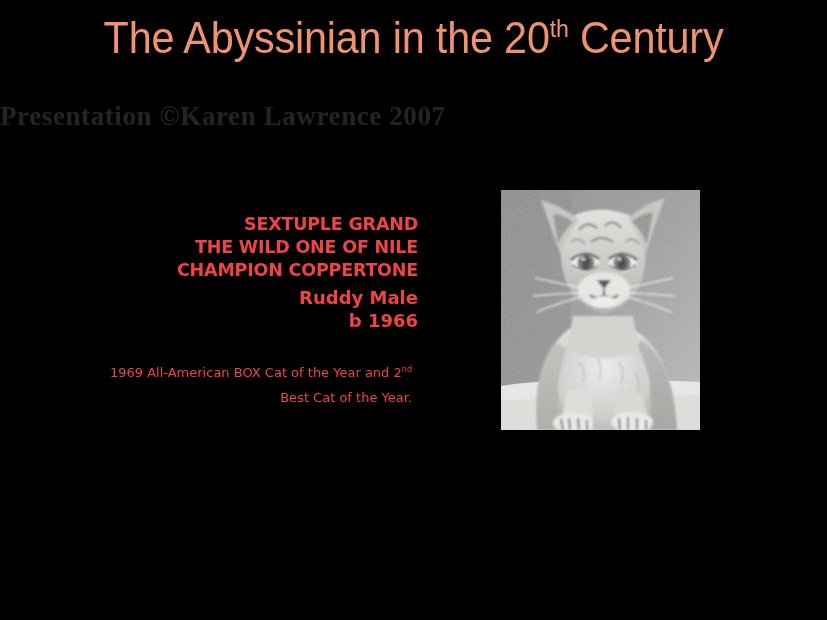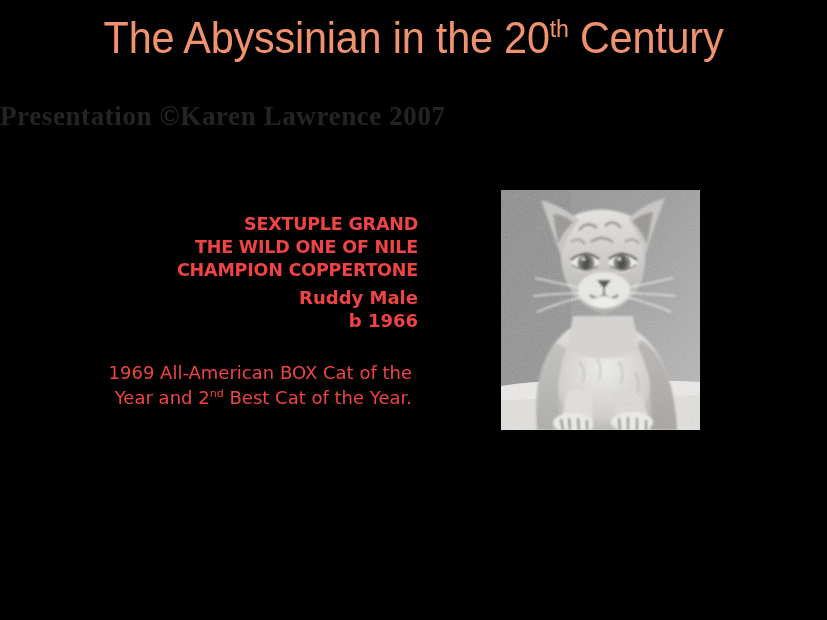"1969 All-American BOX Cat of" #award-para { font-size: 18px -> 13px }
